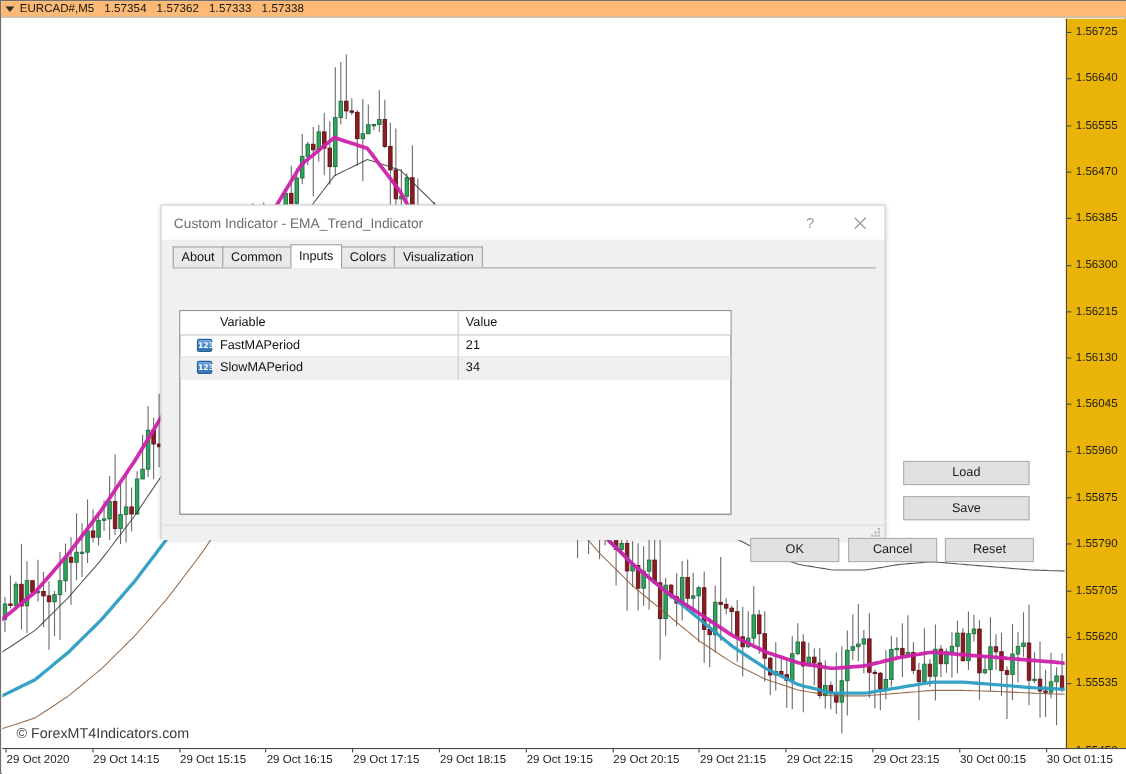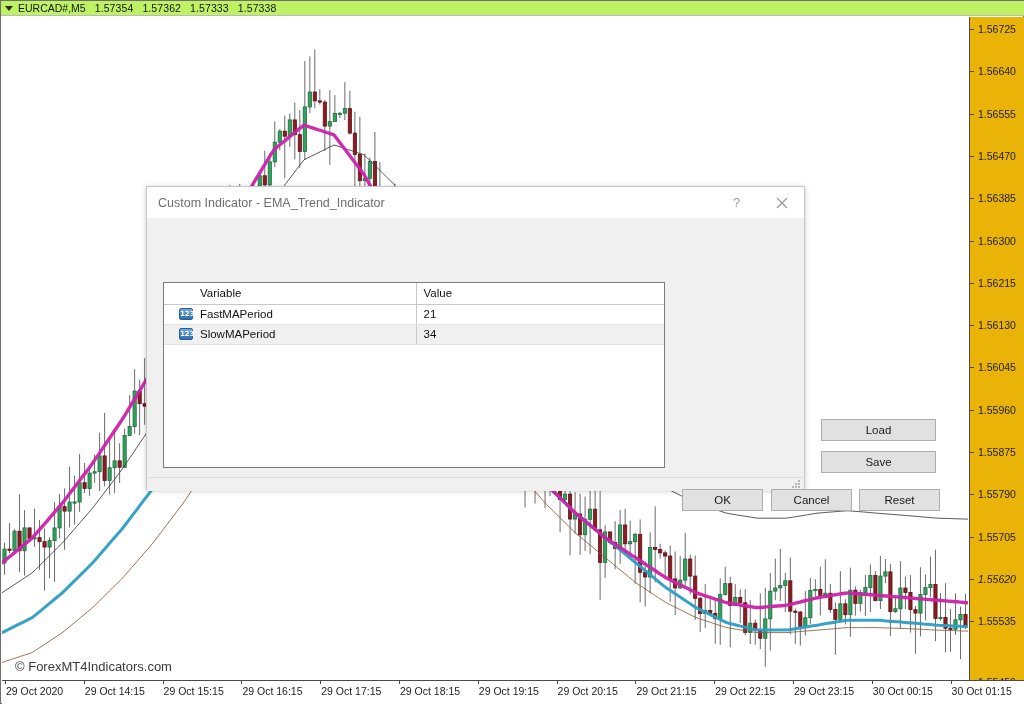"EURCAD#,M5" .symbol-bar { background: #bef264 -> #fdba74 }
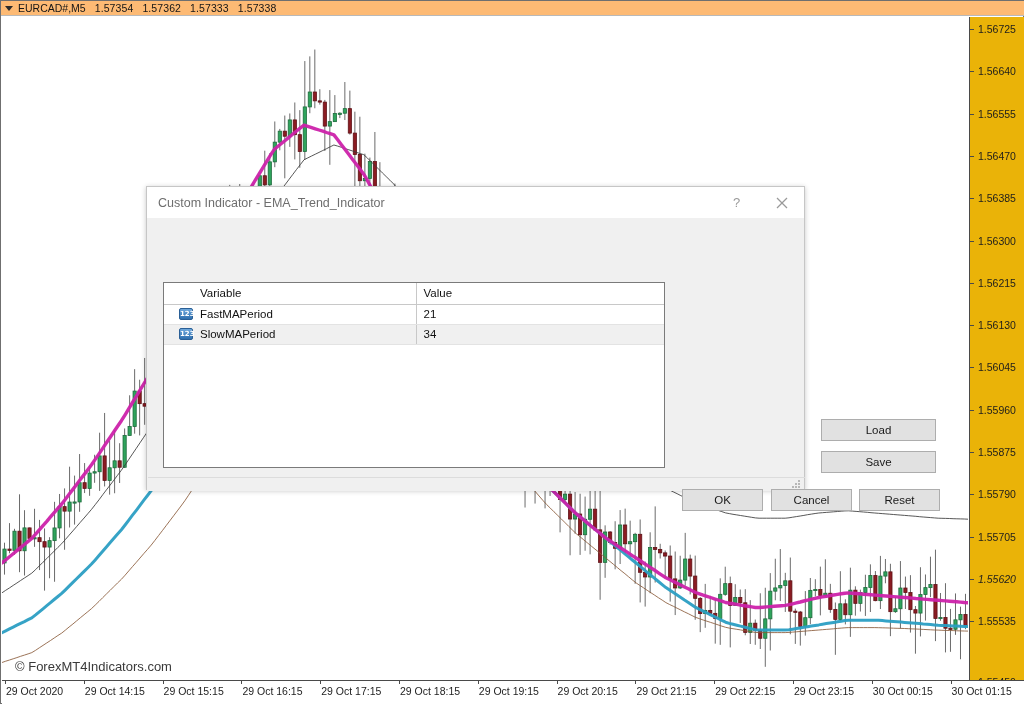"About" div.tabs { html: none -> <div> <div>About</div> <div>Common</div> <div>Inputs</div> <div>Colors</div> <div>Visualization</div> </div> }
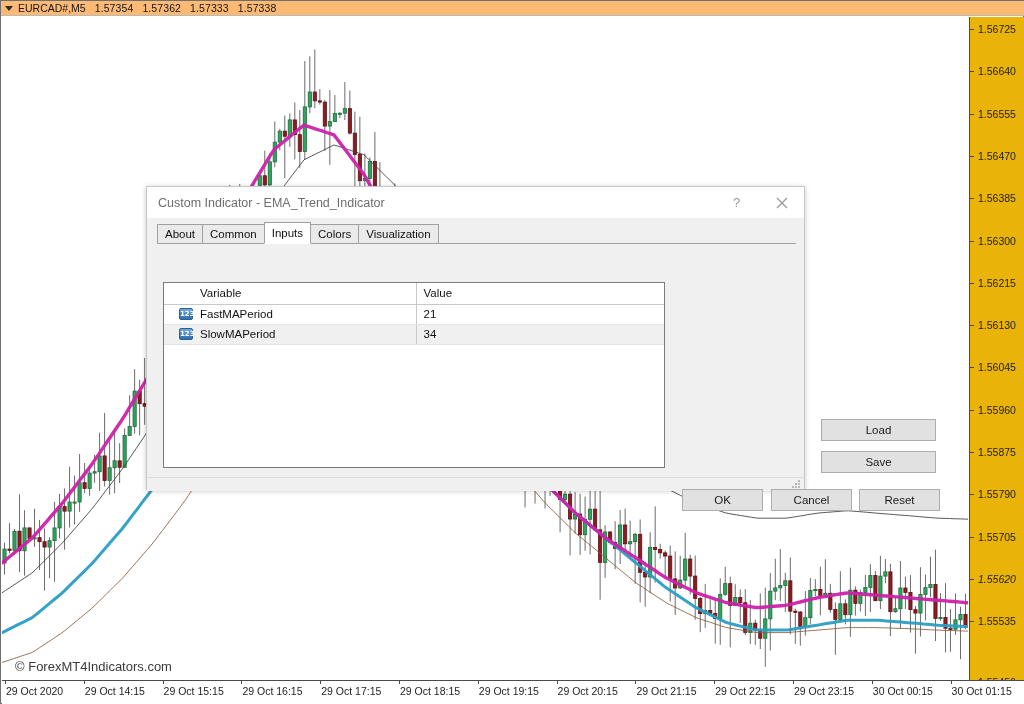"1.55620" div.price-tick { font-style: italic -> none }
